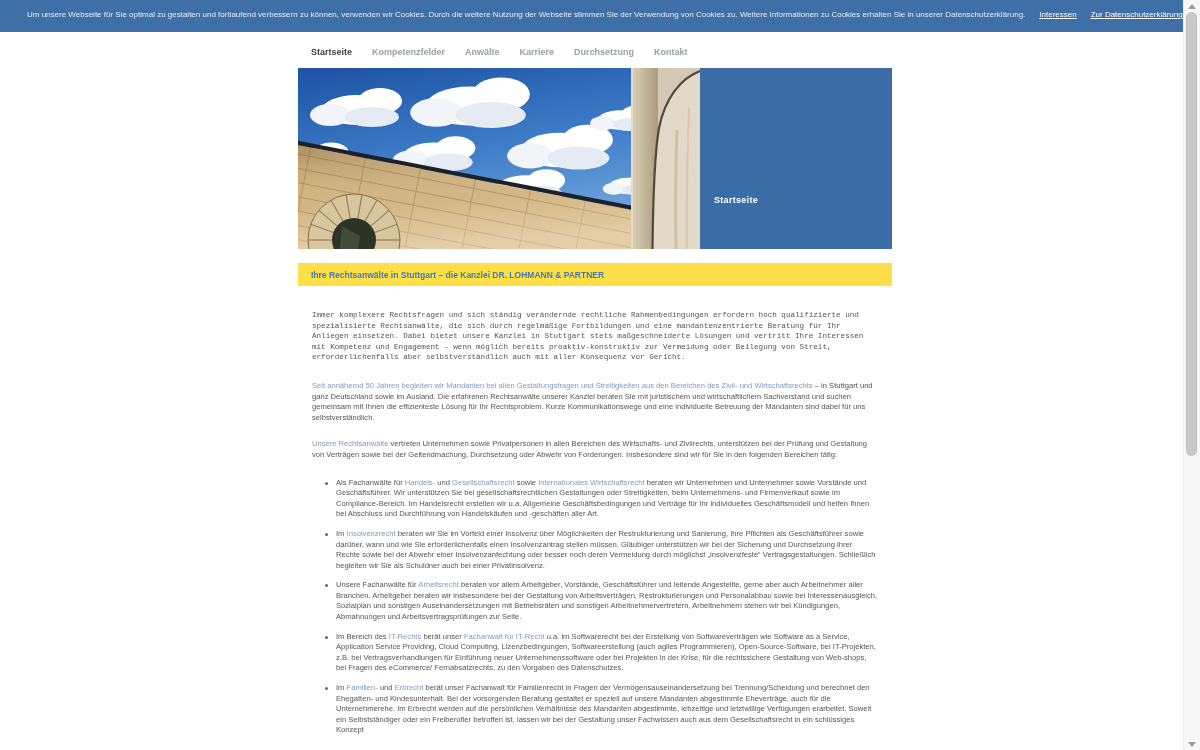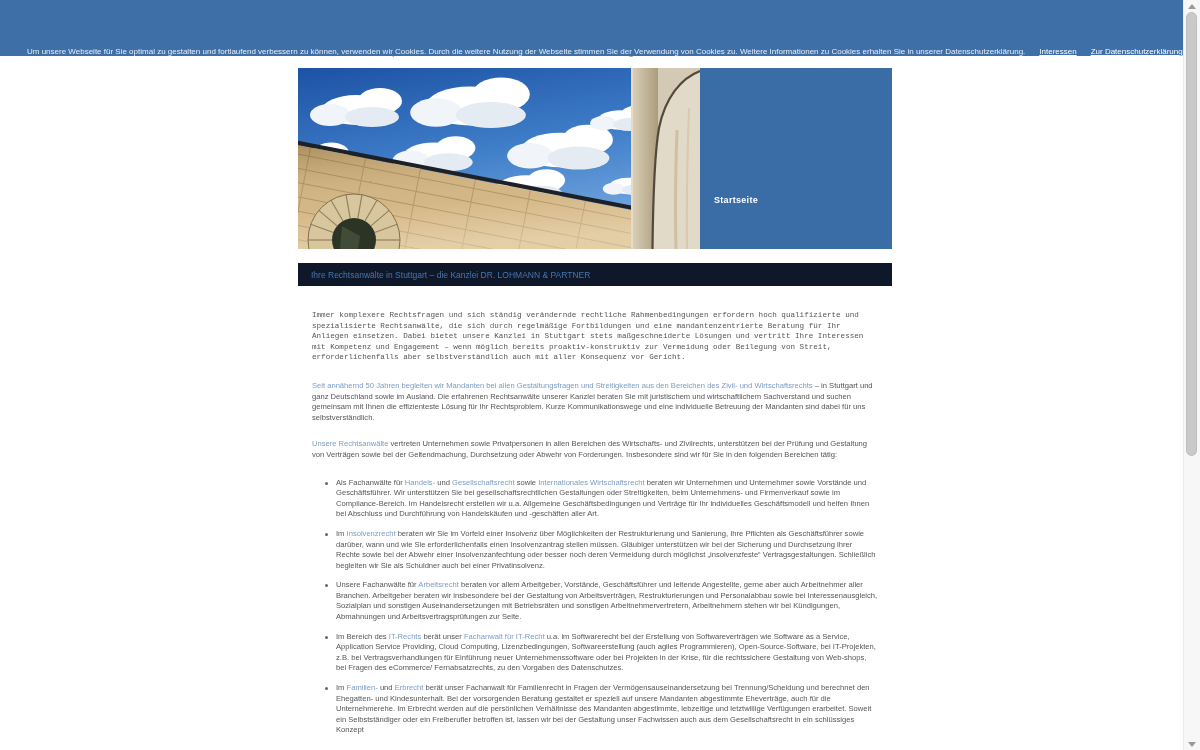"Um unsere Webseite für Sie" .cookie-banner { align-items: flex-end -> flex-start; height: 56px -> 32px; padding: 2px 4px 0 27px -> 10px 4px 0 27px }
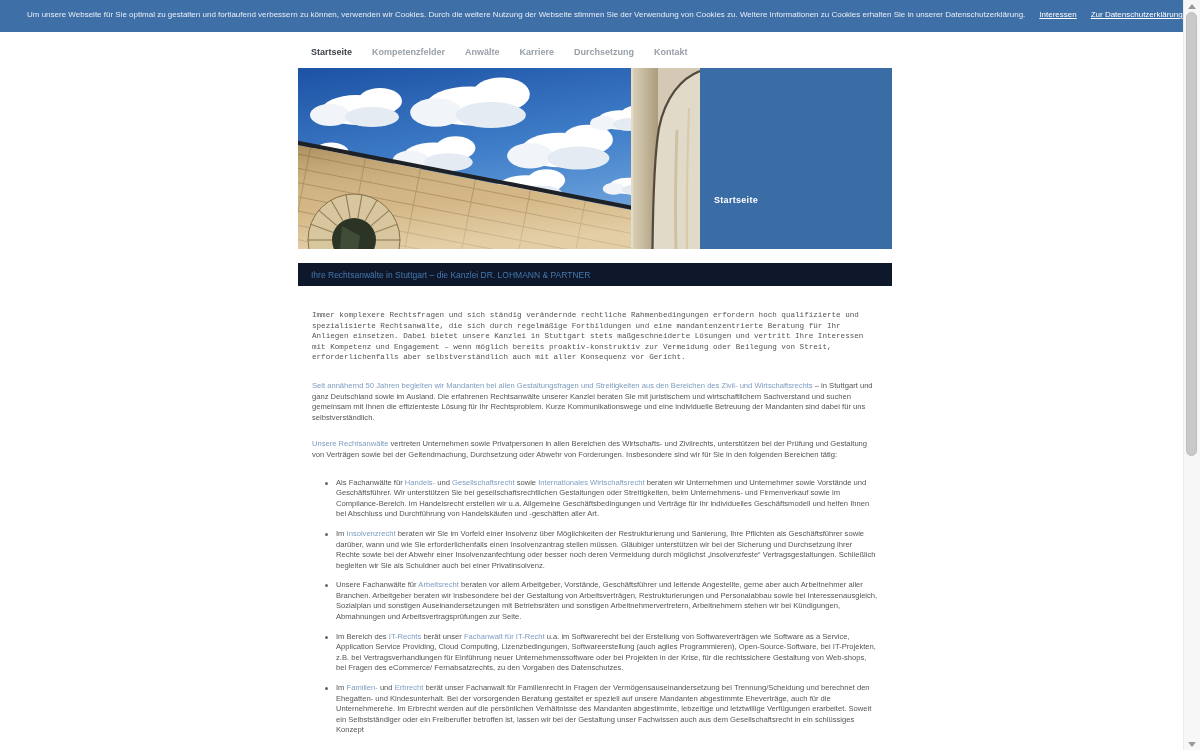"Ihre Rechtsanwälte in Stuttgart –" .title-bar { background: #0f172a -> #fde047; font-weight: normal -> bold }
